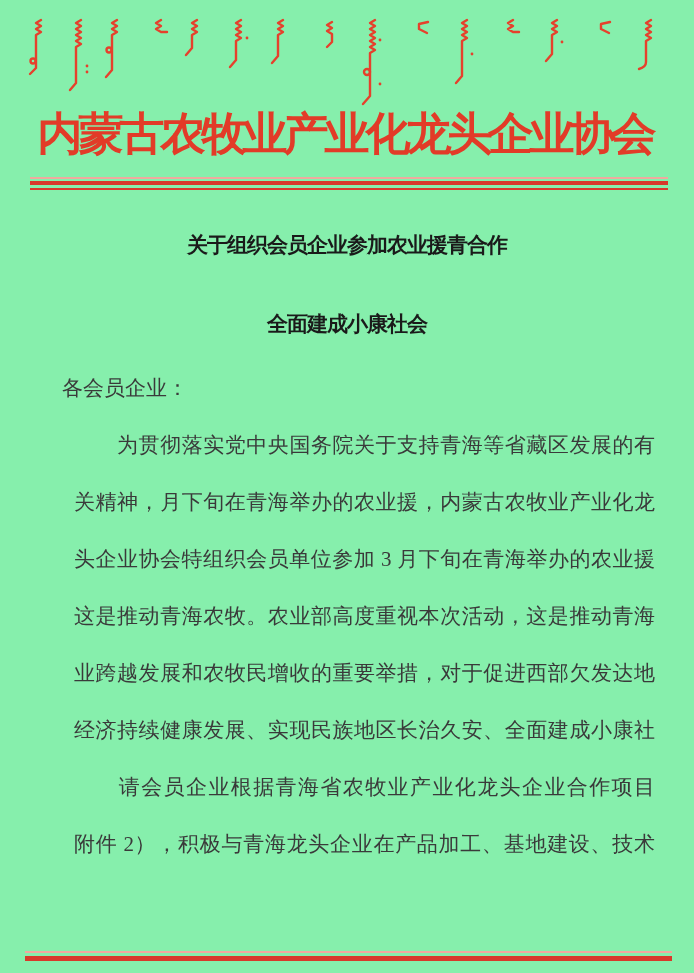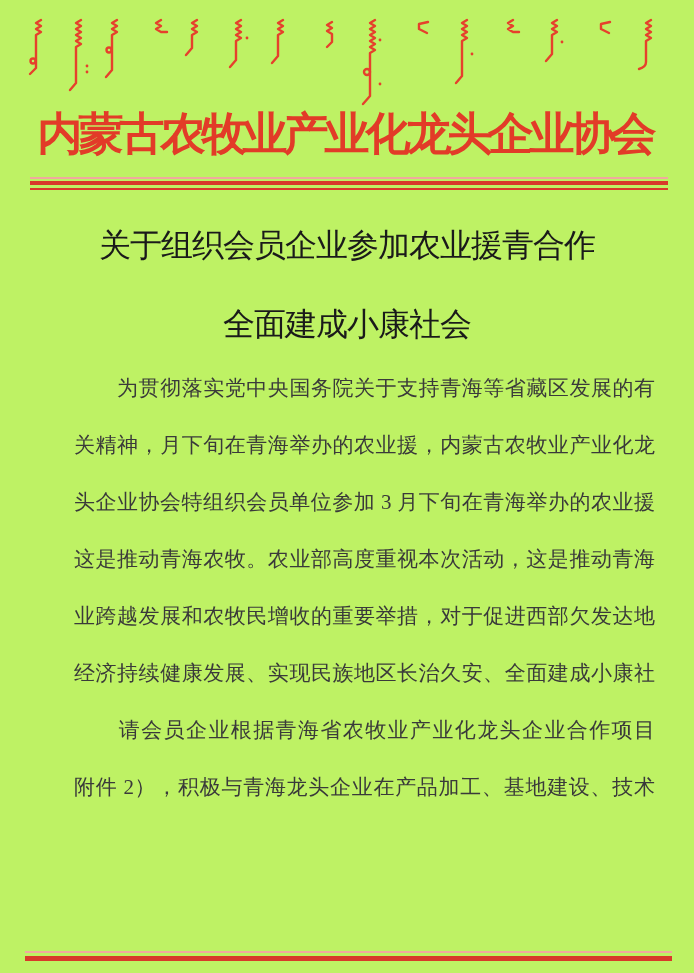"内蒙古农牧业产业化龙头企业协会" .page { background: #bef264 -> #86efac }
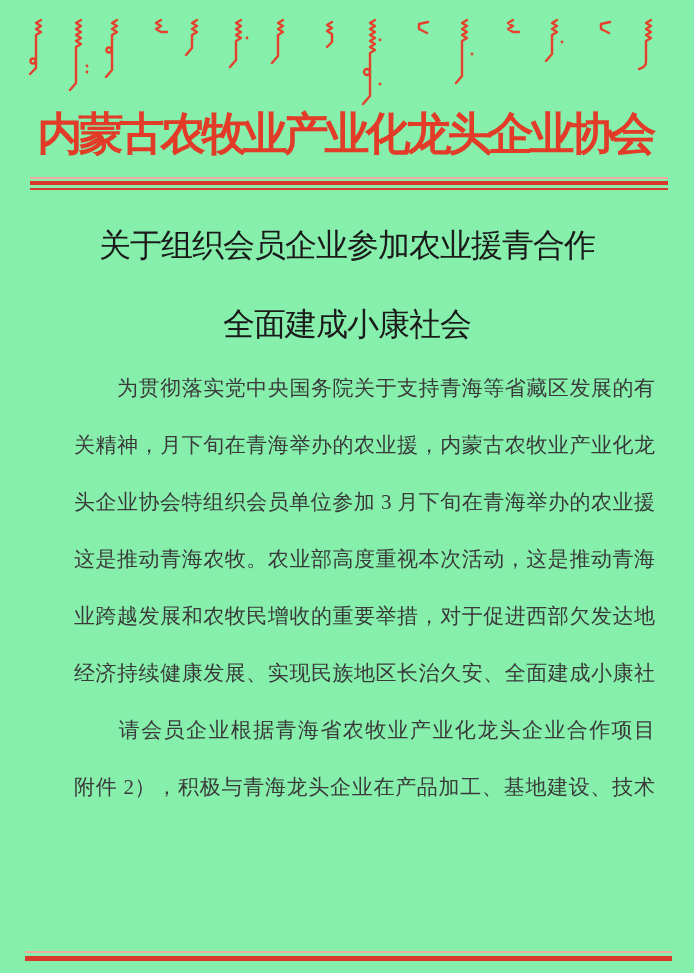"关于组织会员企业参加农业援青合作" .doc-title { font-size: 32px -> 21px; font-weight: 400 -> 700 }
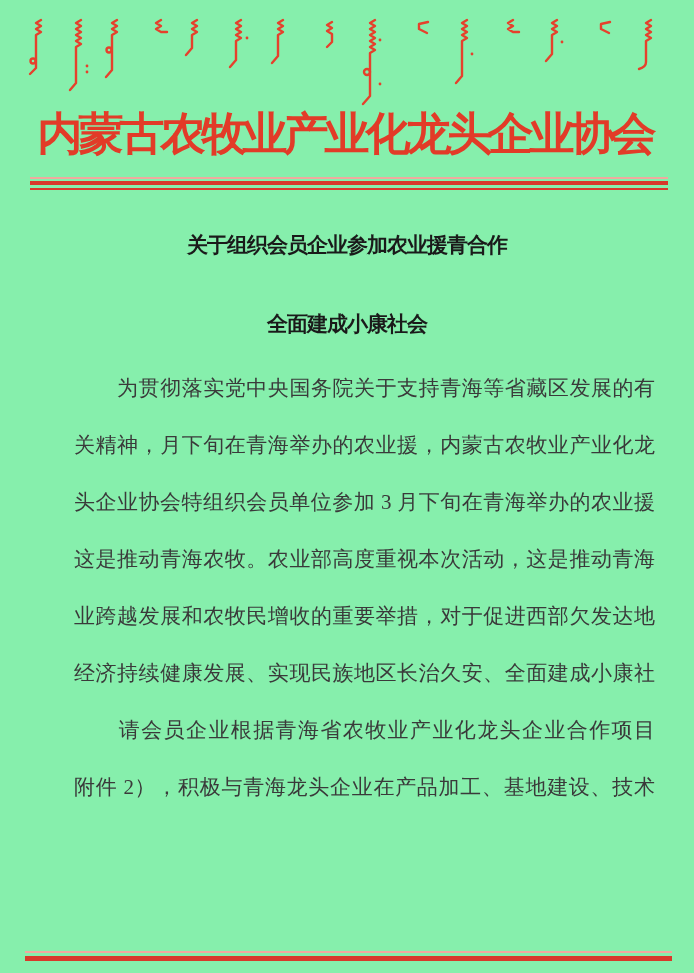"各会员企业：" div.bline { html: none -> <div>各会员企业：</div> }
